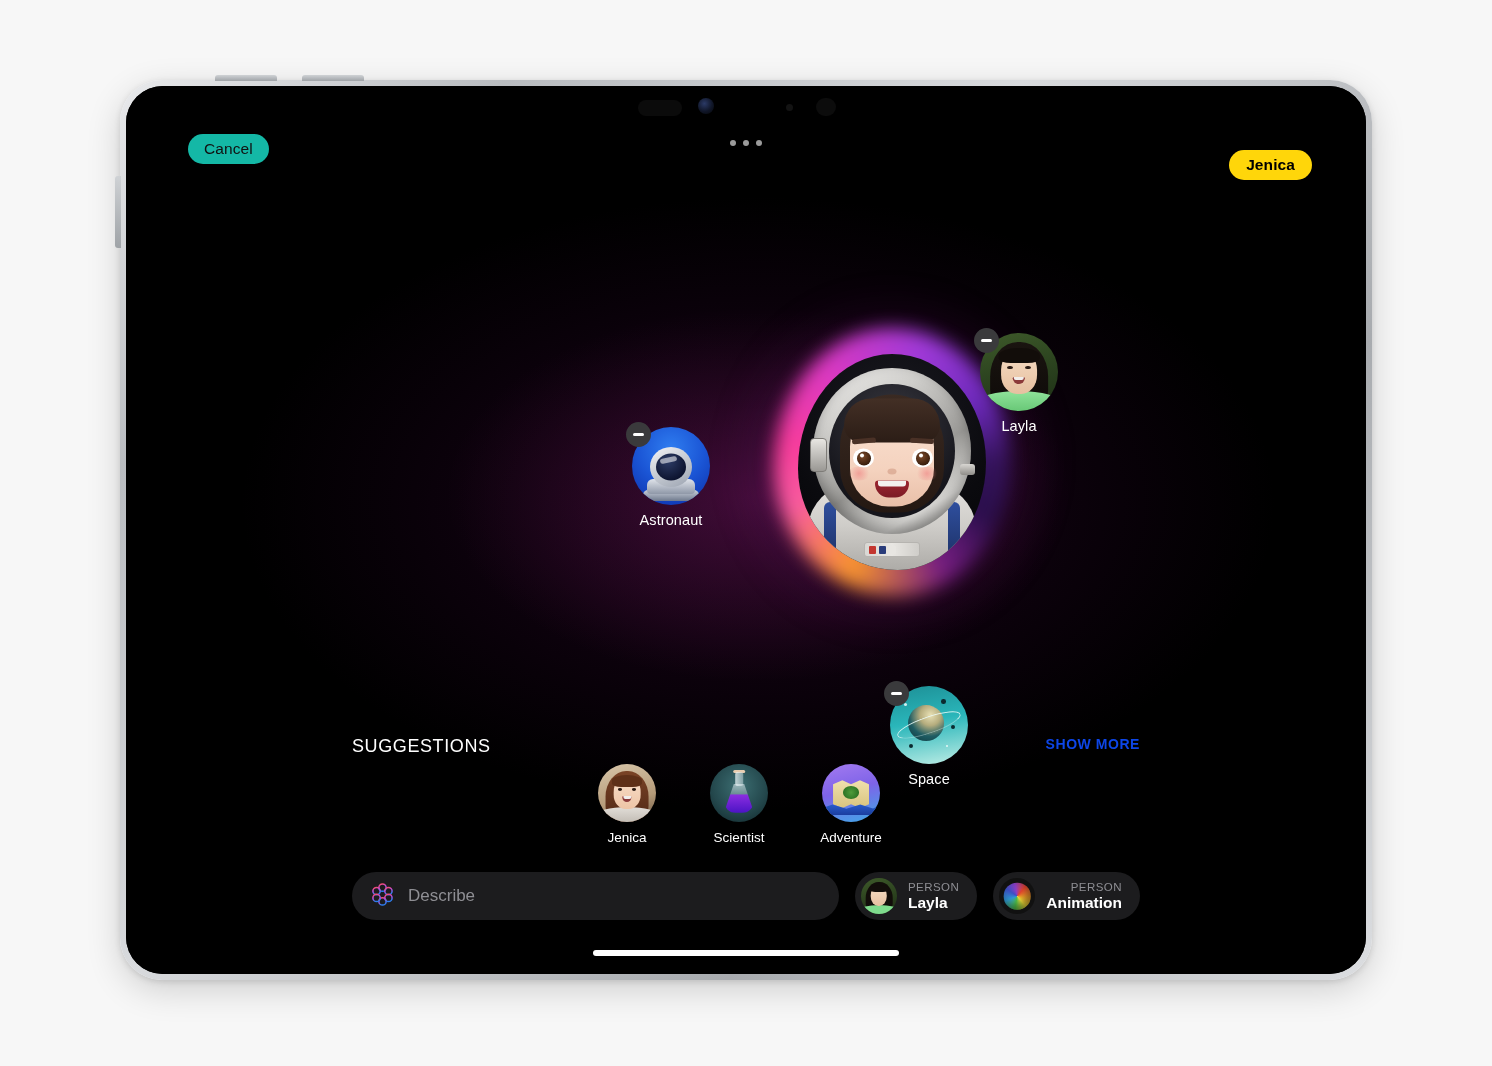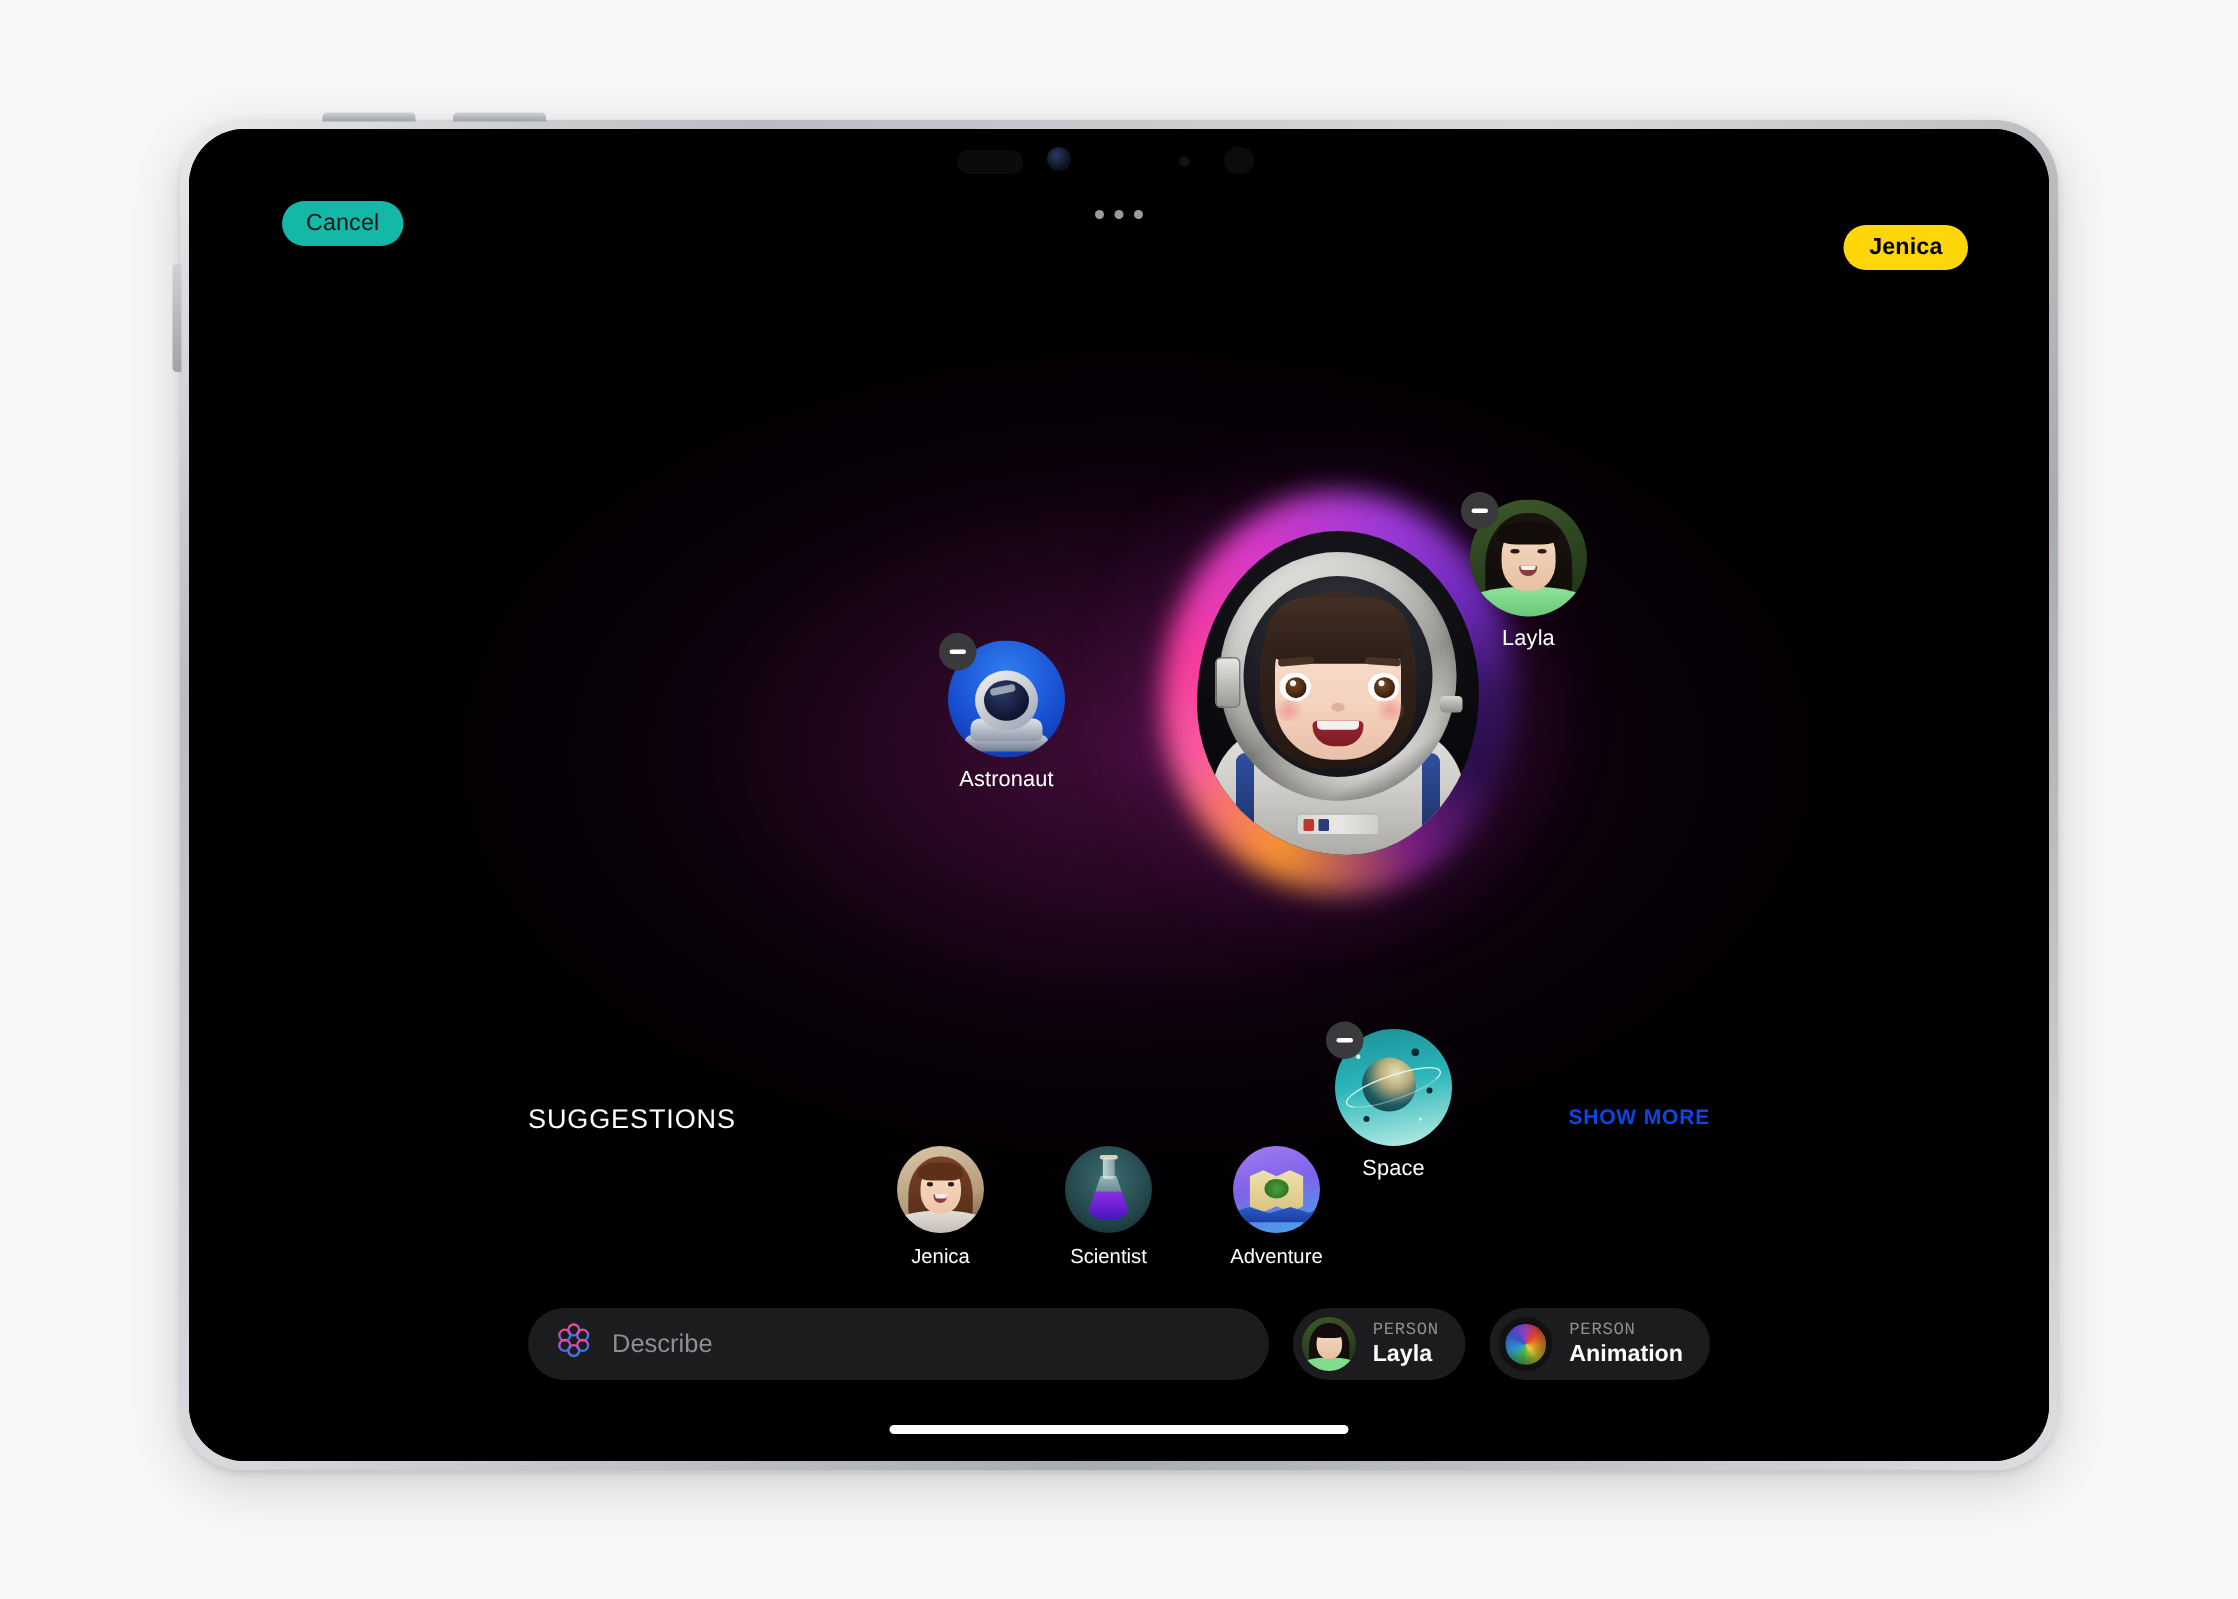"PERSON" .pill-kicker { font-family: Liberation Mono, monospace -> Liberation Sans, sans-serif; text-align: none -> right }
